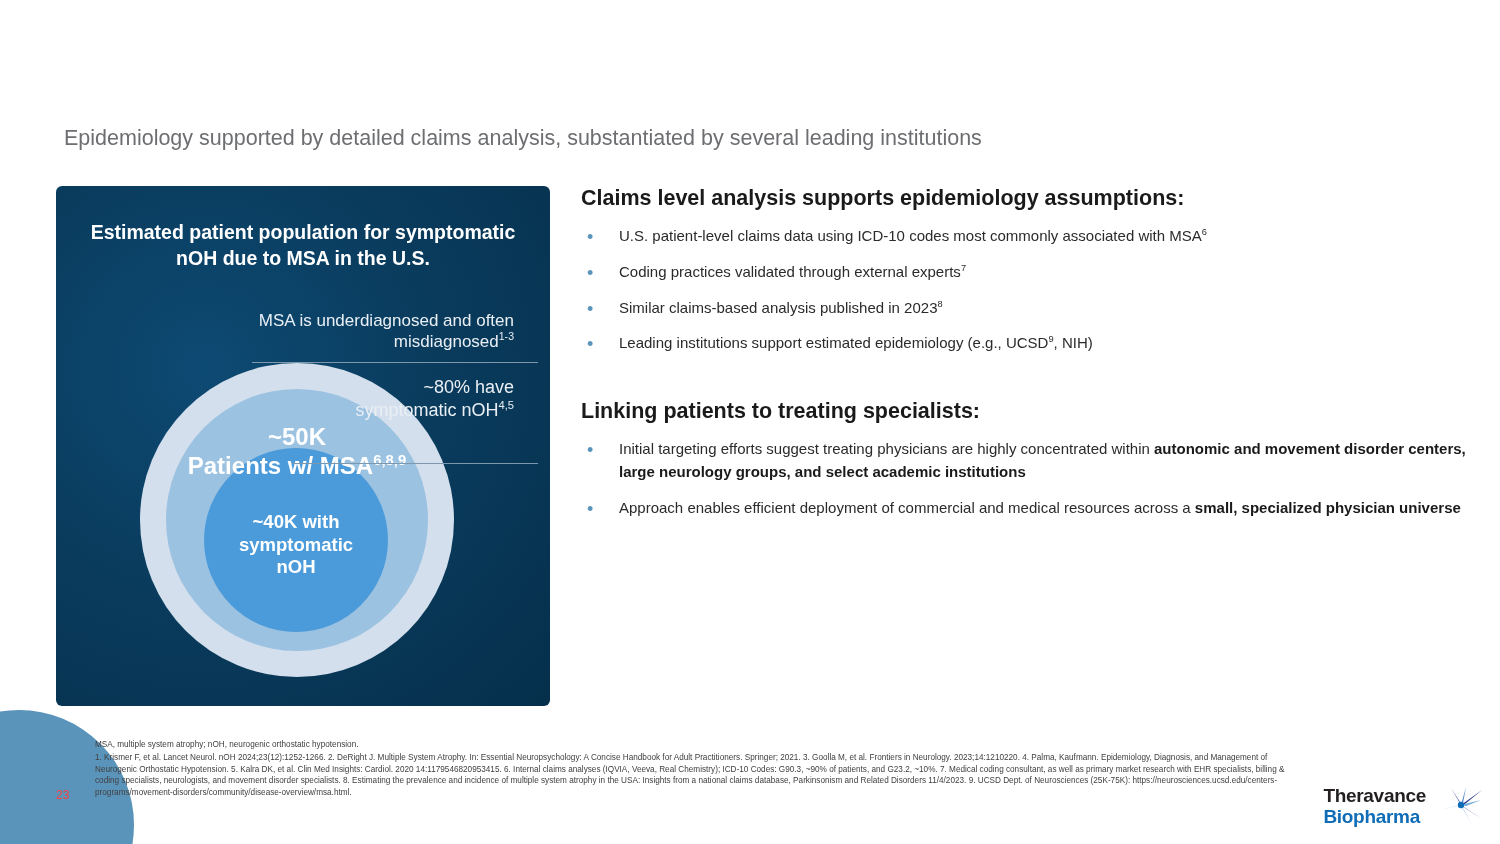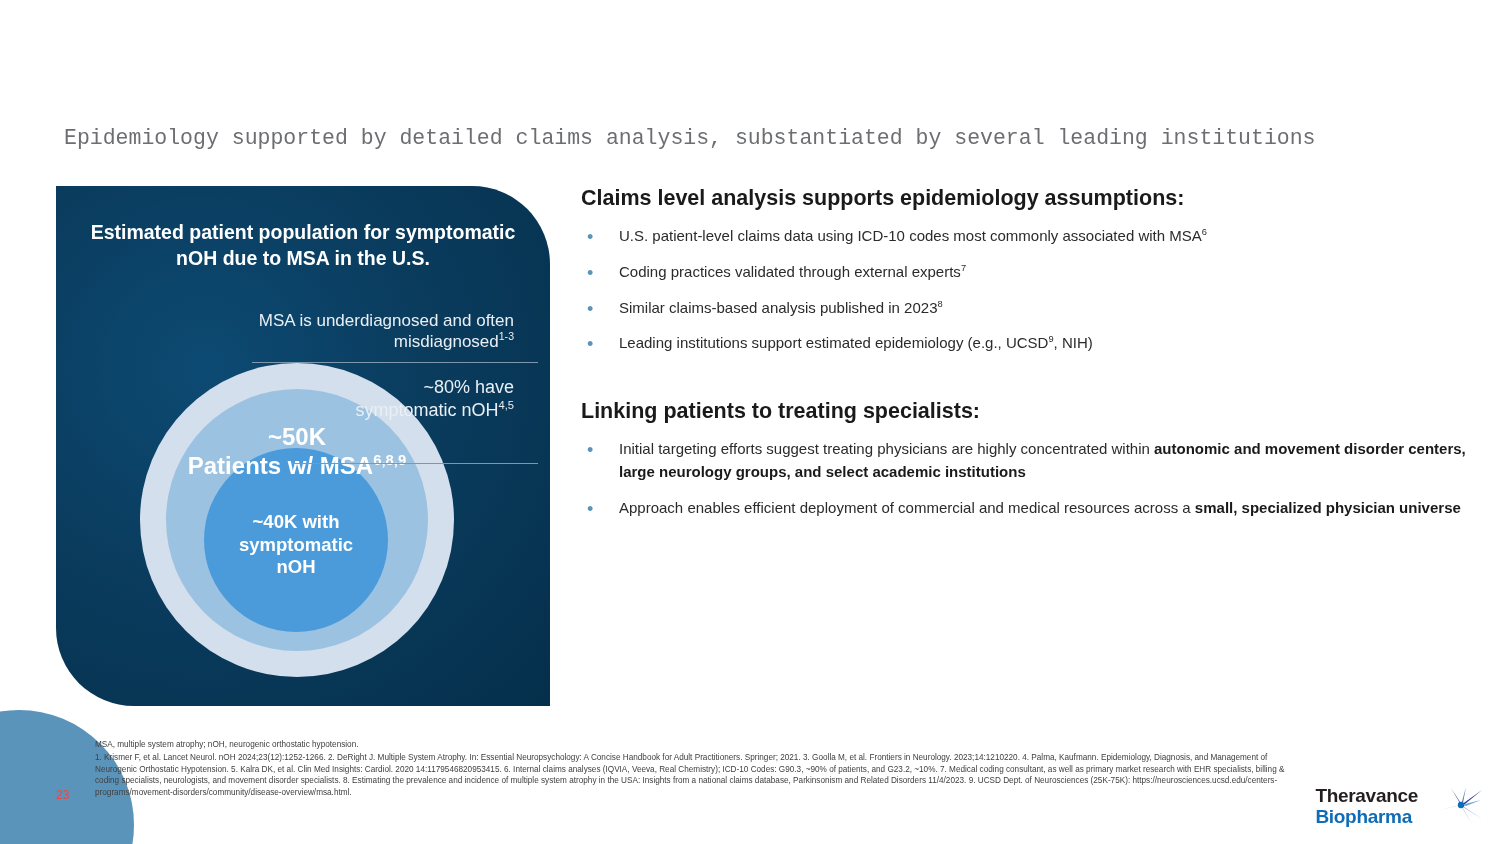"Epidemiology supported by detailed" .subtitle { font-family: Liberation Mono, monospace -> none }
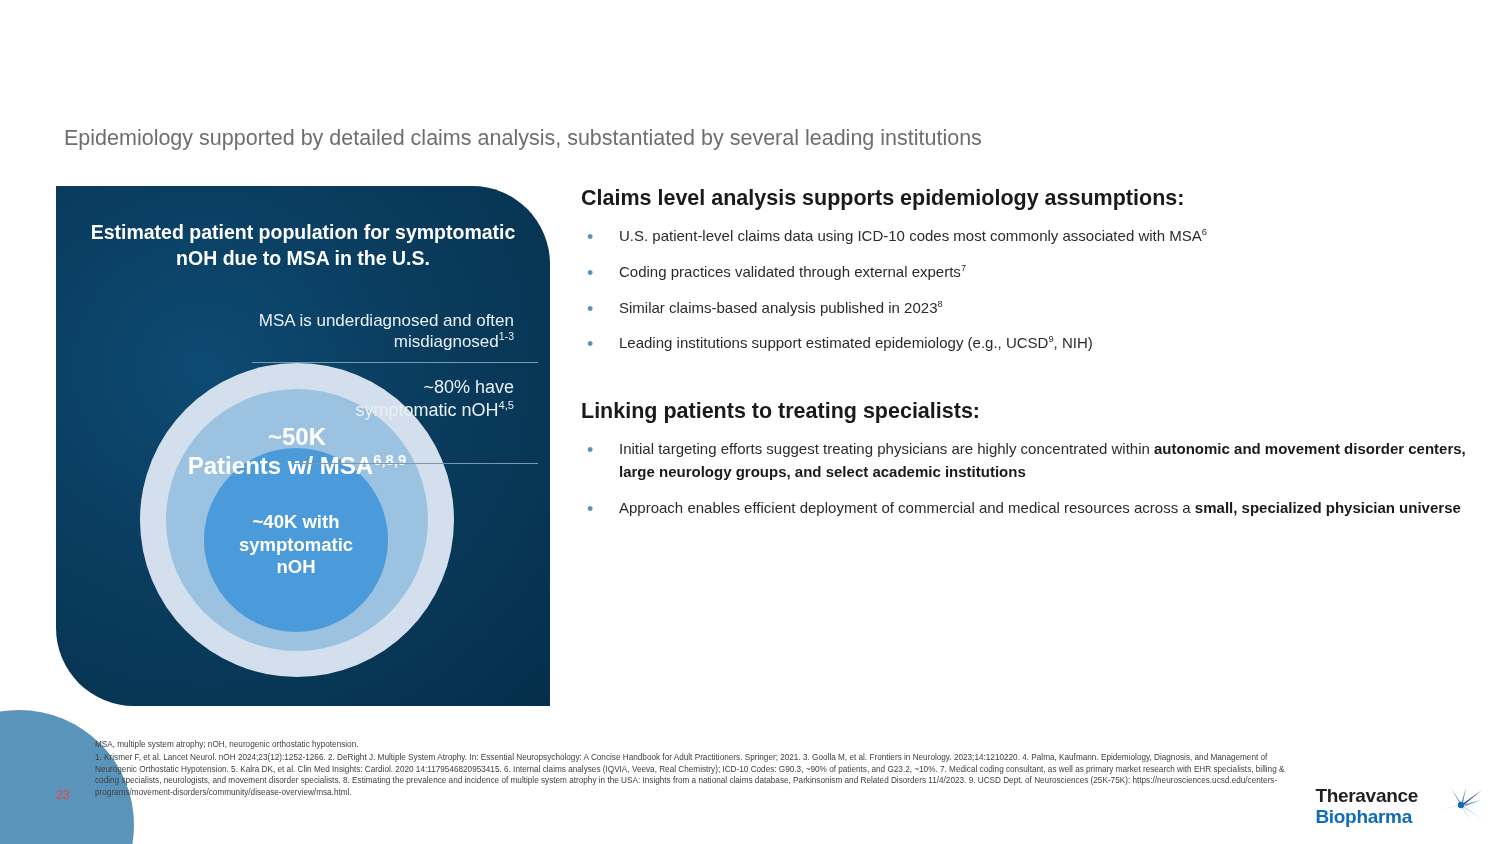"Estimated patient population for" .panel { border-radius: none -> 6px }
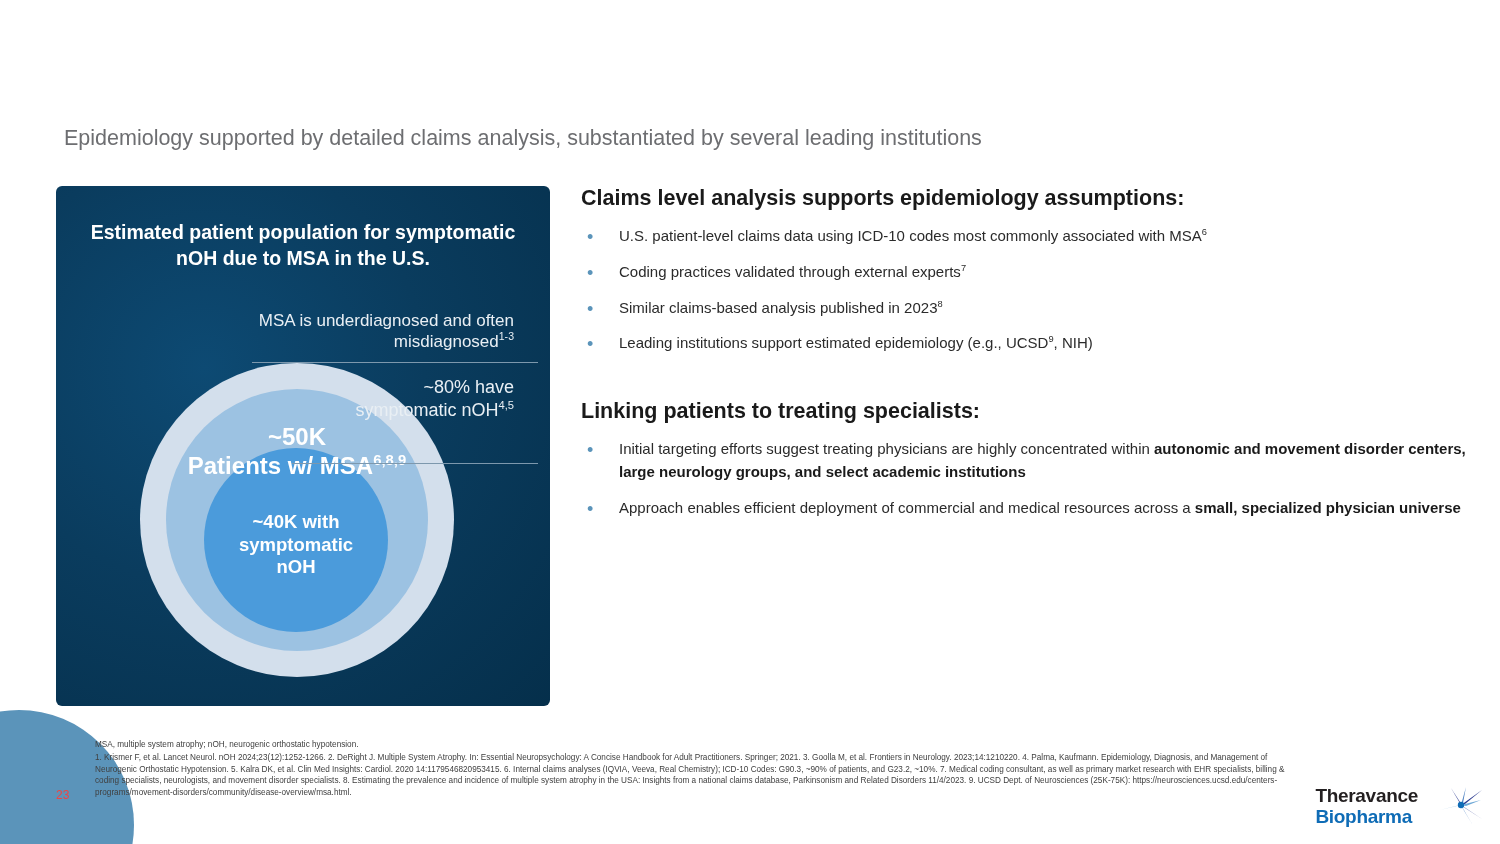"Theravance" .logo { gap: 20px -> 12px }
